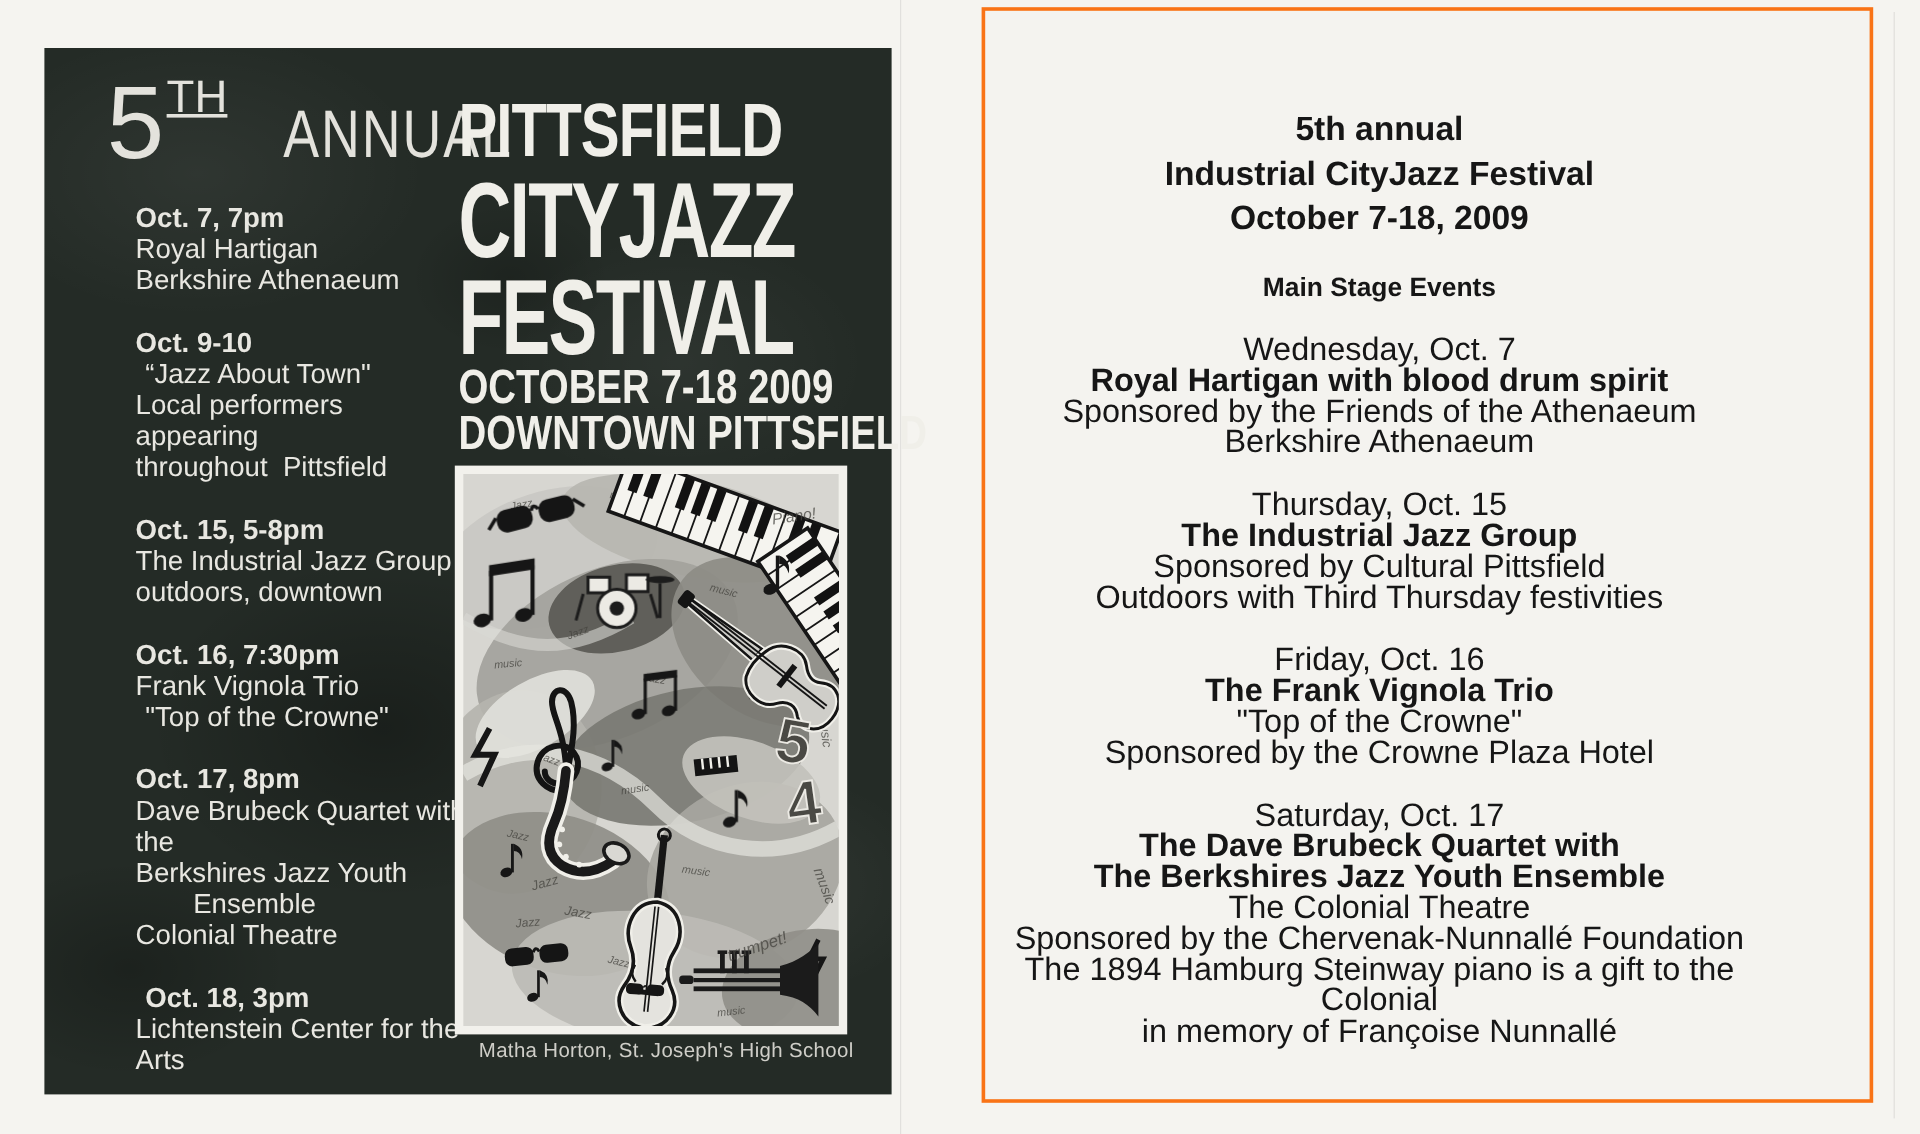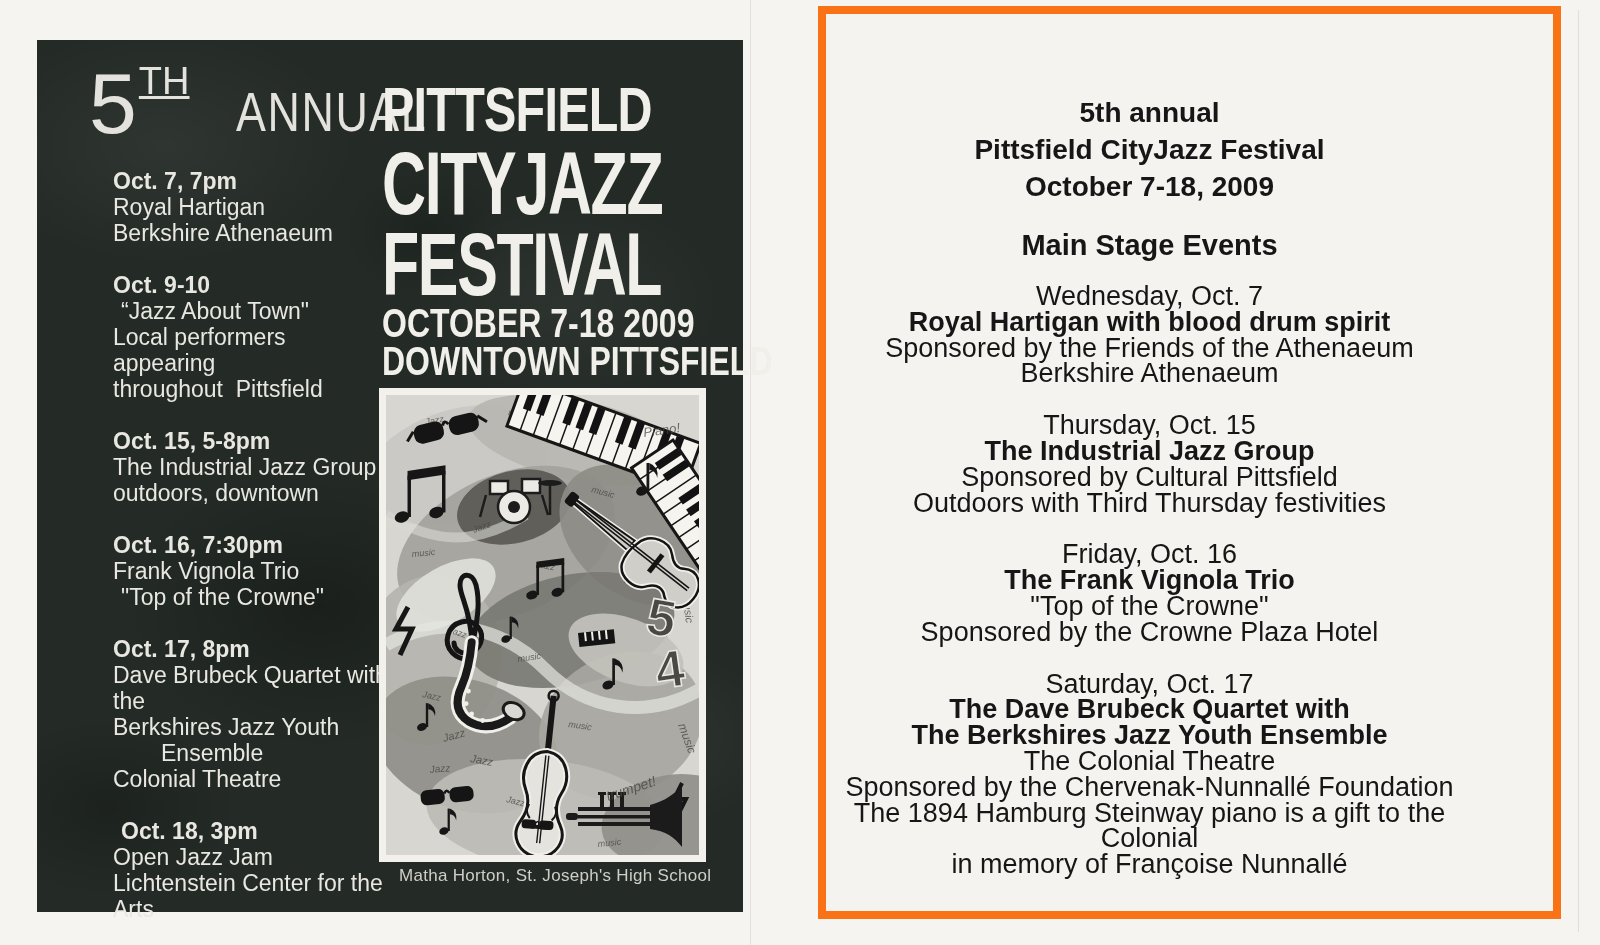"5th annual" .program { border: 8px solid #f97316 -> 3px solid #f97316 }
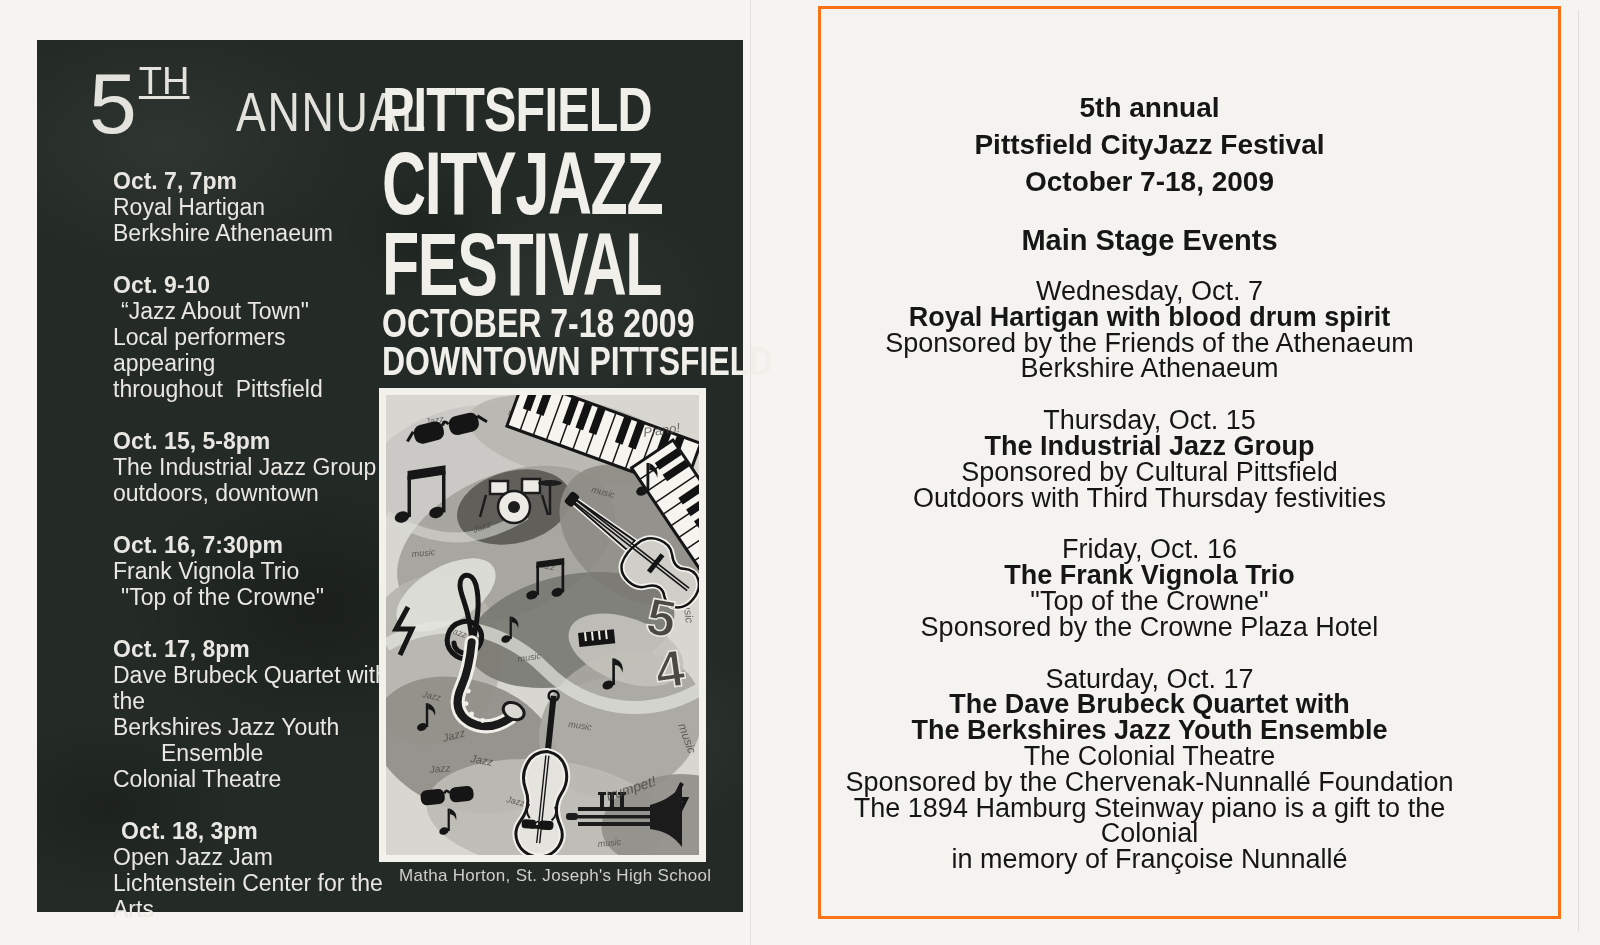"Pittsfield CityJazz Festival" div.ptitle { text: Pittsfield -> Industrial }
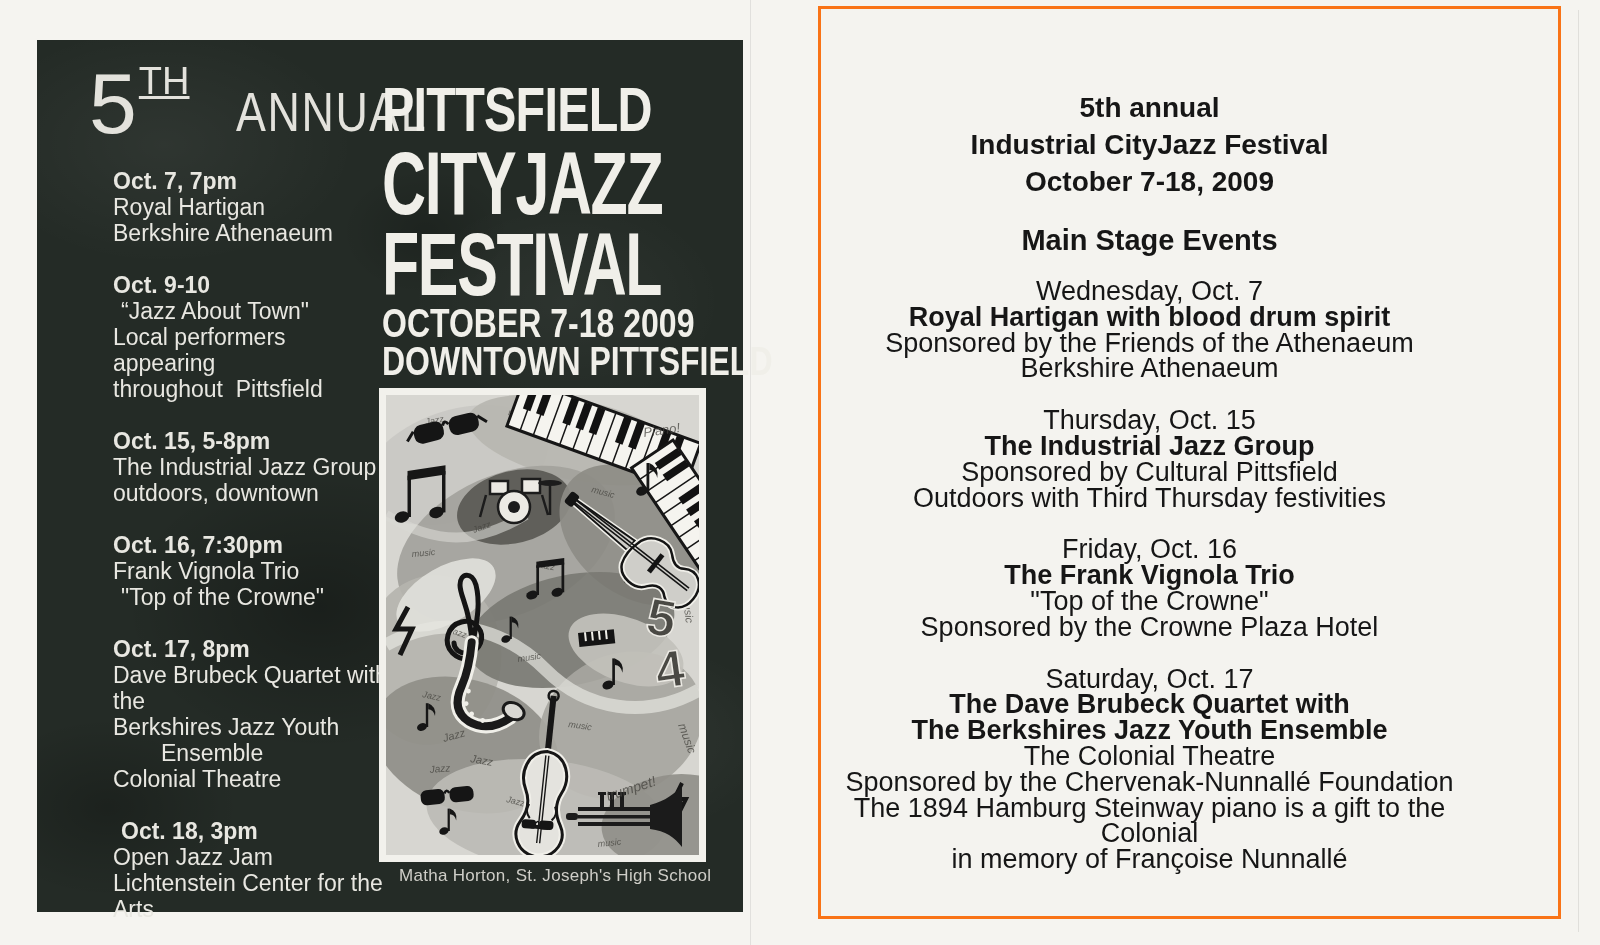"Main Stage Events" .mse { font-size: 29px -> 22px }
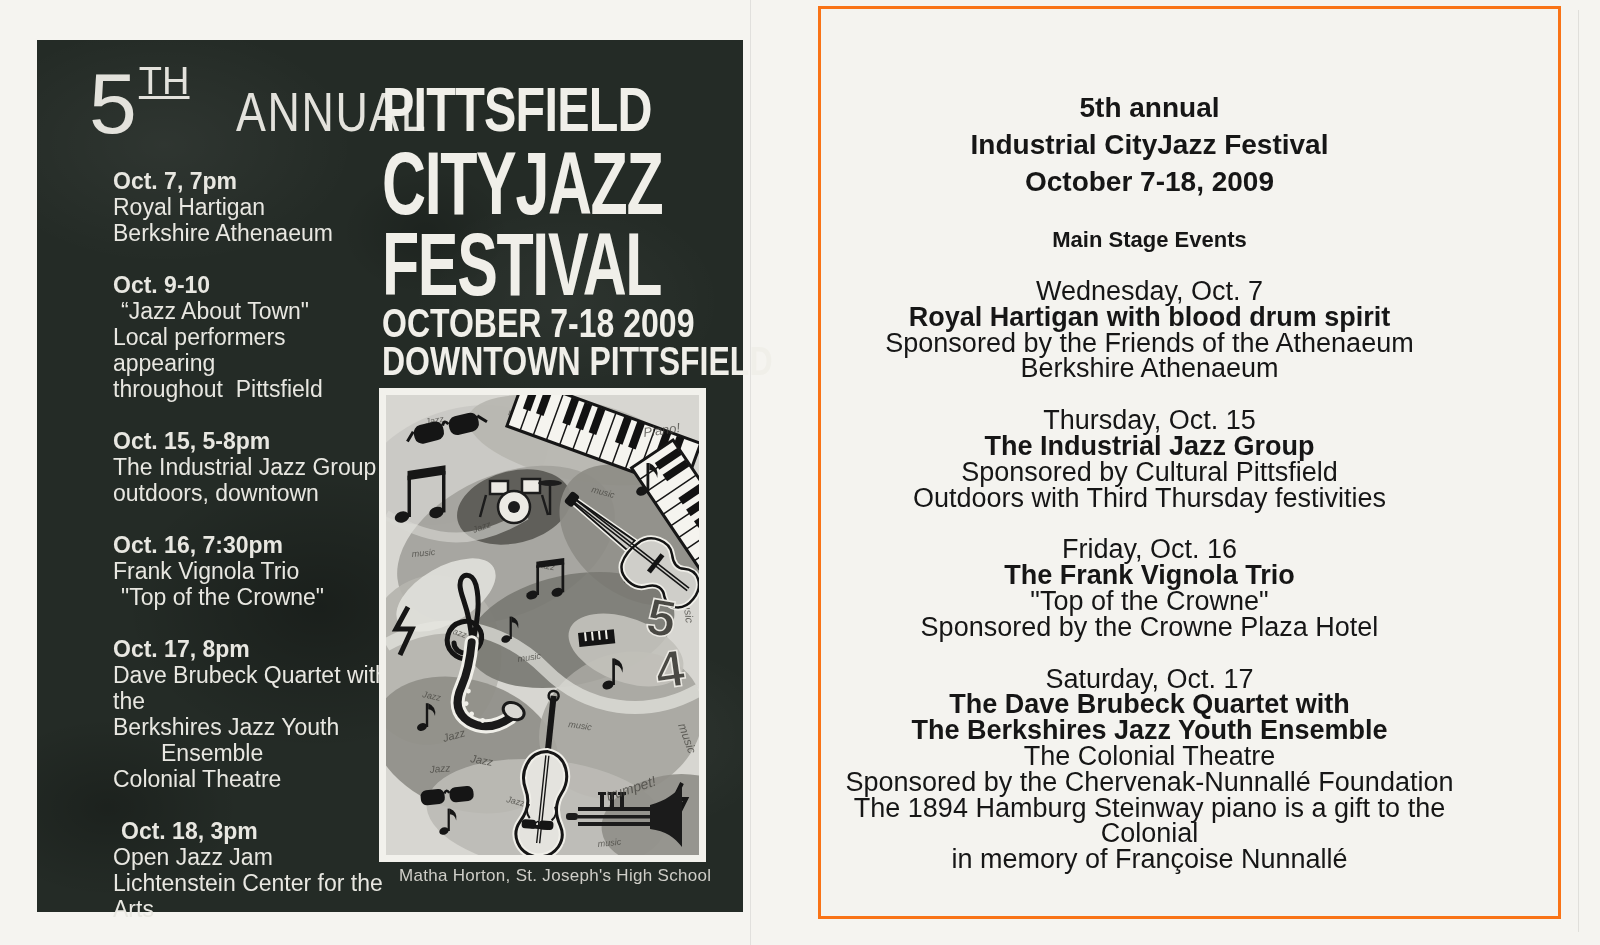"Open Jazz Jam" div { html: <div>Open Jazz Jam</div> -> none }
